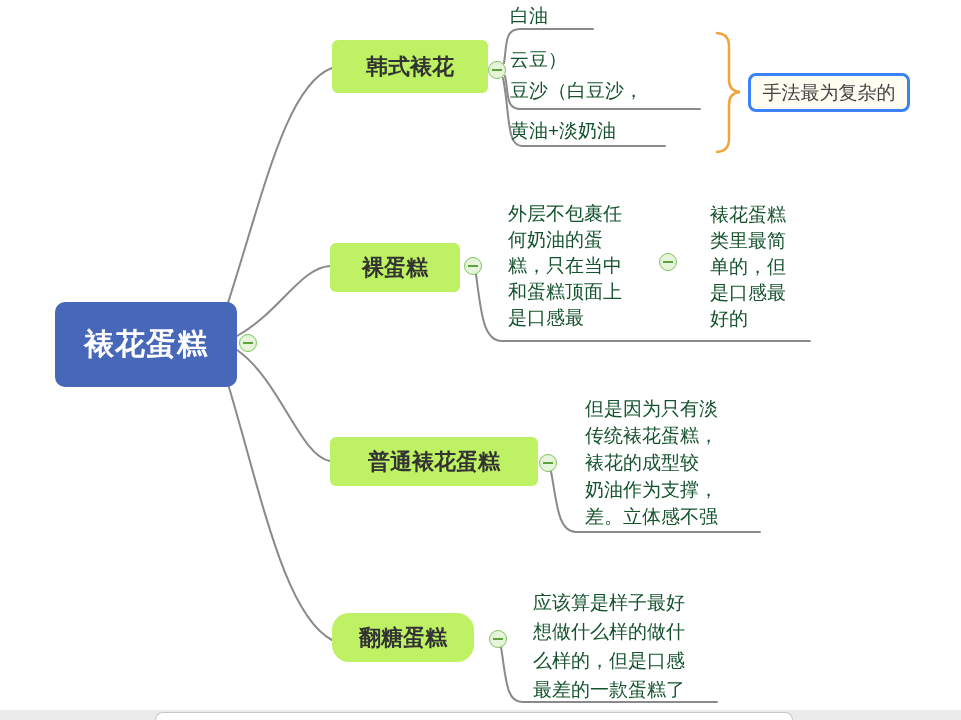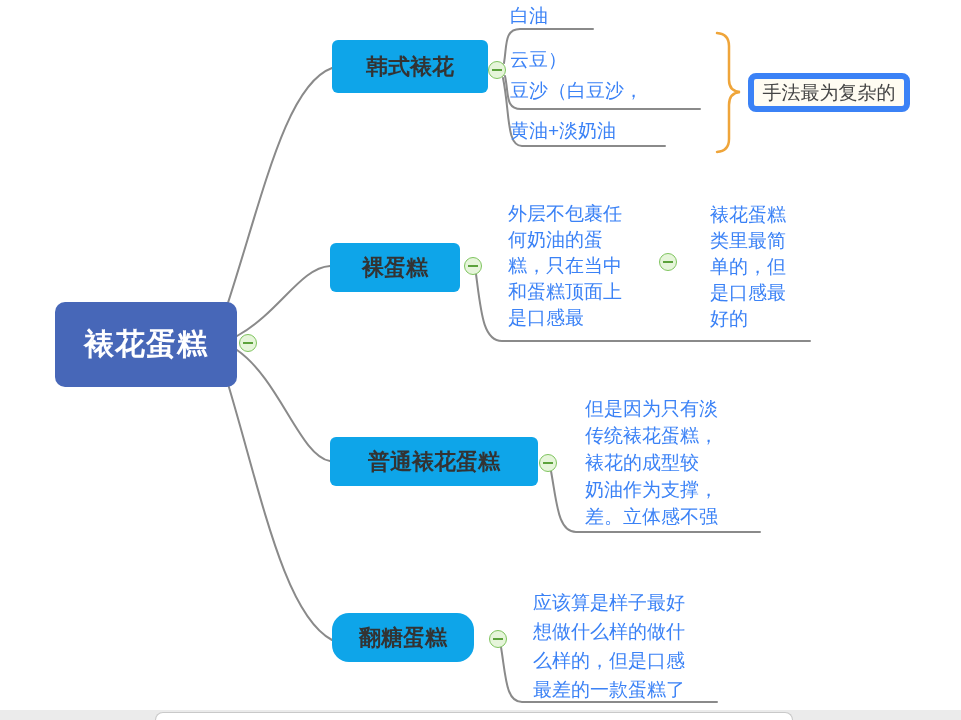"白油" .leaf { color: #3b82f6 -> #14532d }
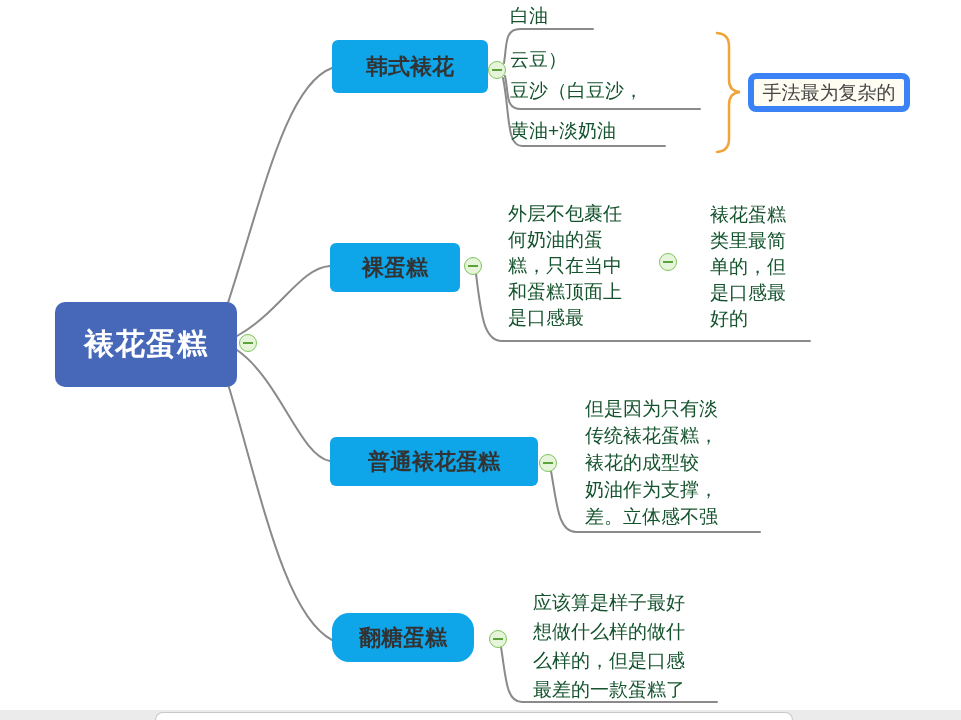"韩式裱花" .branch-node { background: #0ea5e9 -> #bef264 }
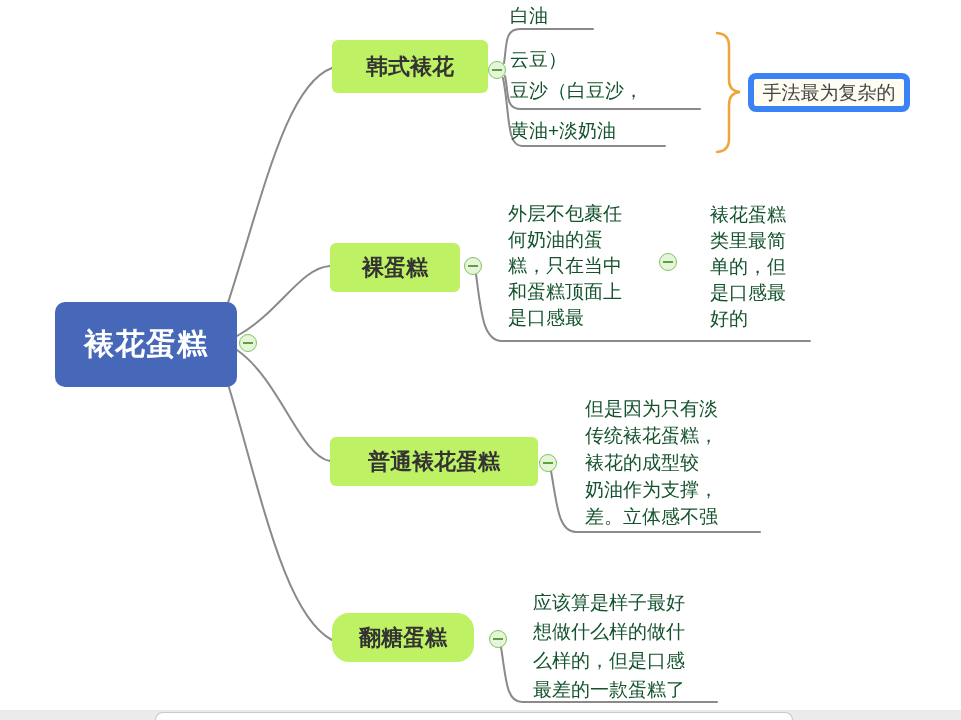"手法最为复杂的" .annotation { border: 6px solid #3b82f6 -> 3px solid #3b82f6 }
